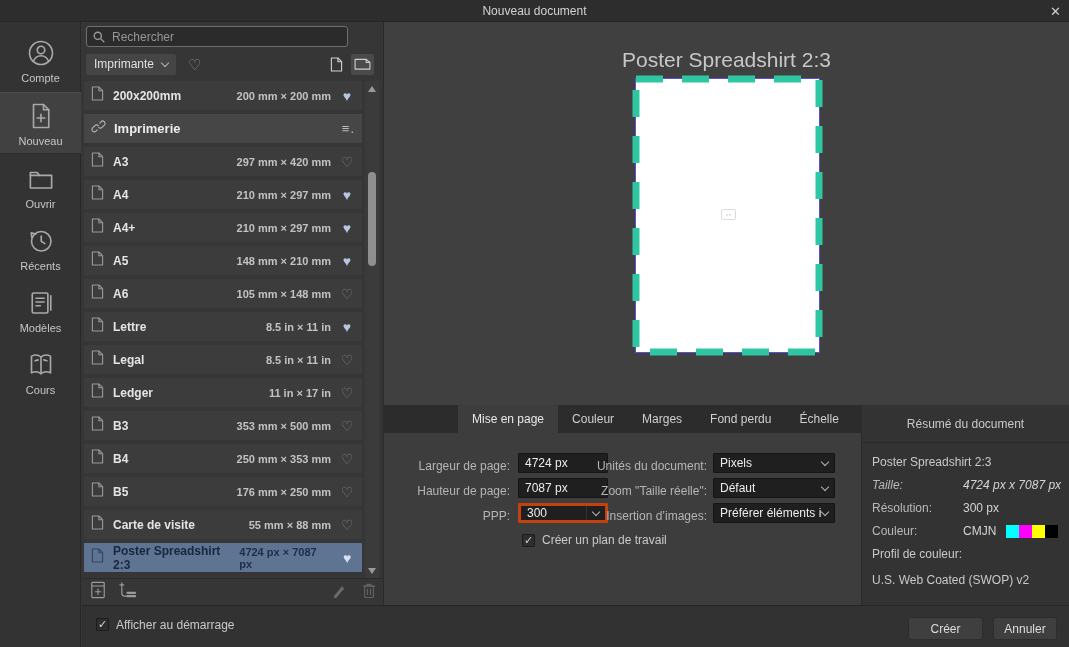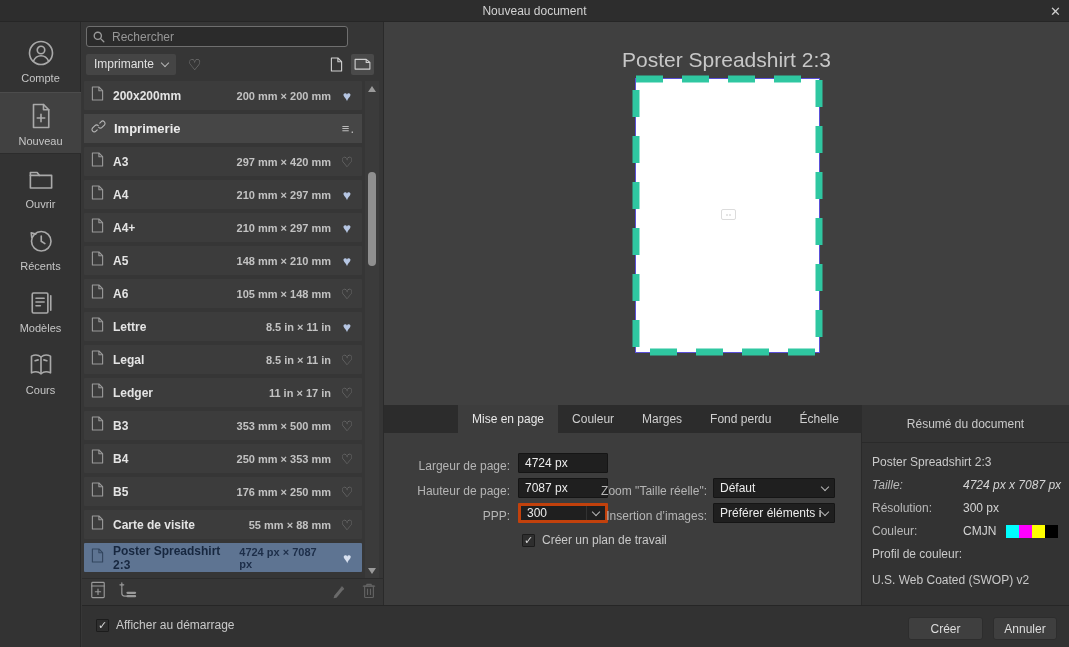"Unités du document:" div.frow { html: none -> <div> <span>Unités du document:</span> <div> <span>Pixels</span> <span></span> </div> </div> }
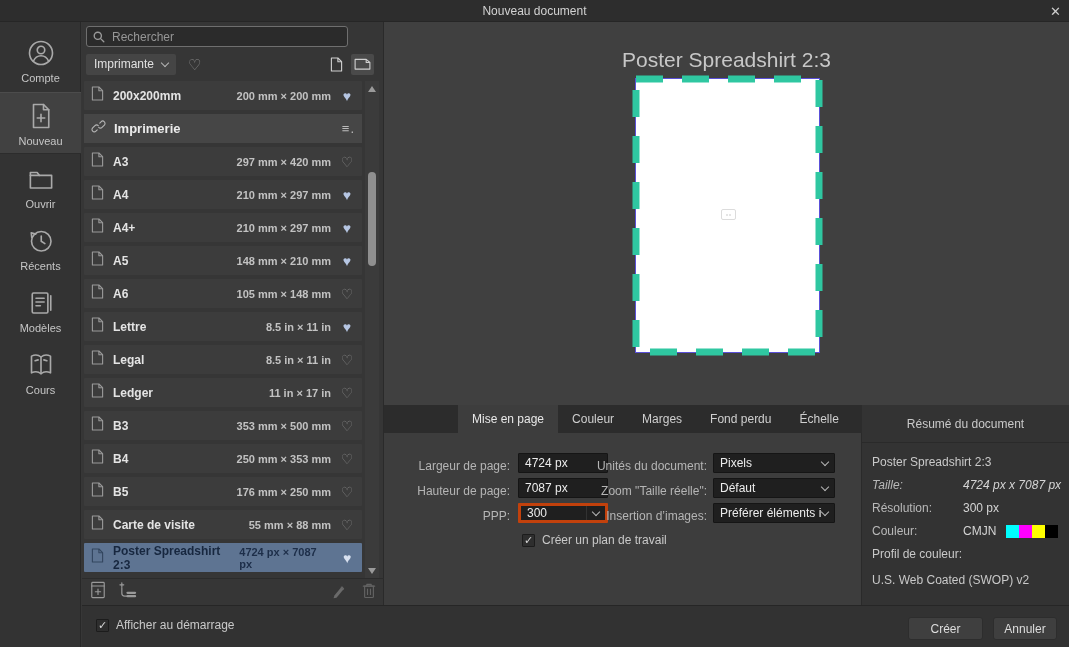"Afficher au démarrage" .footer .startup { align-items: flex-end -> flex-start }
